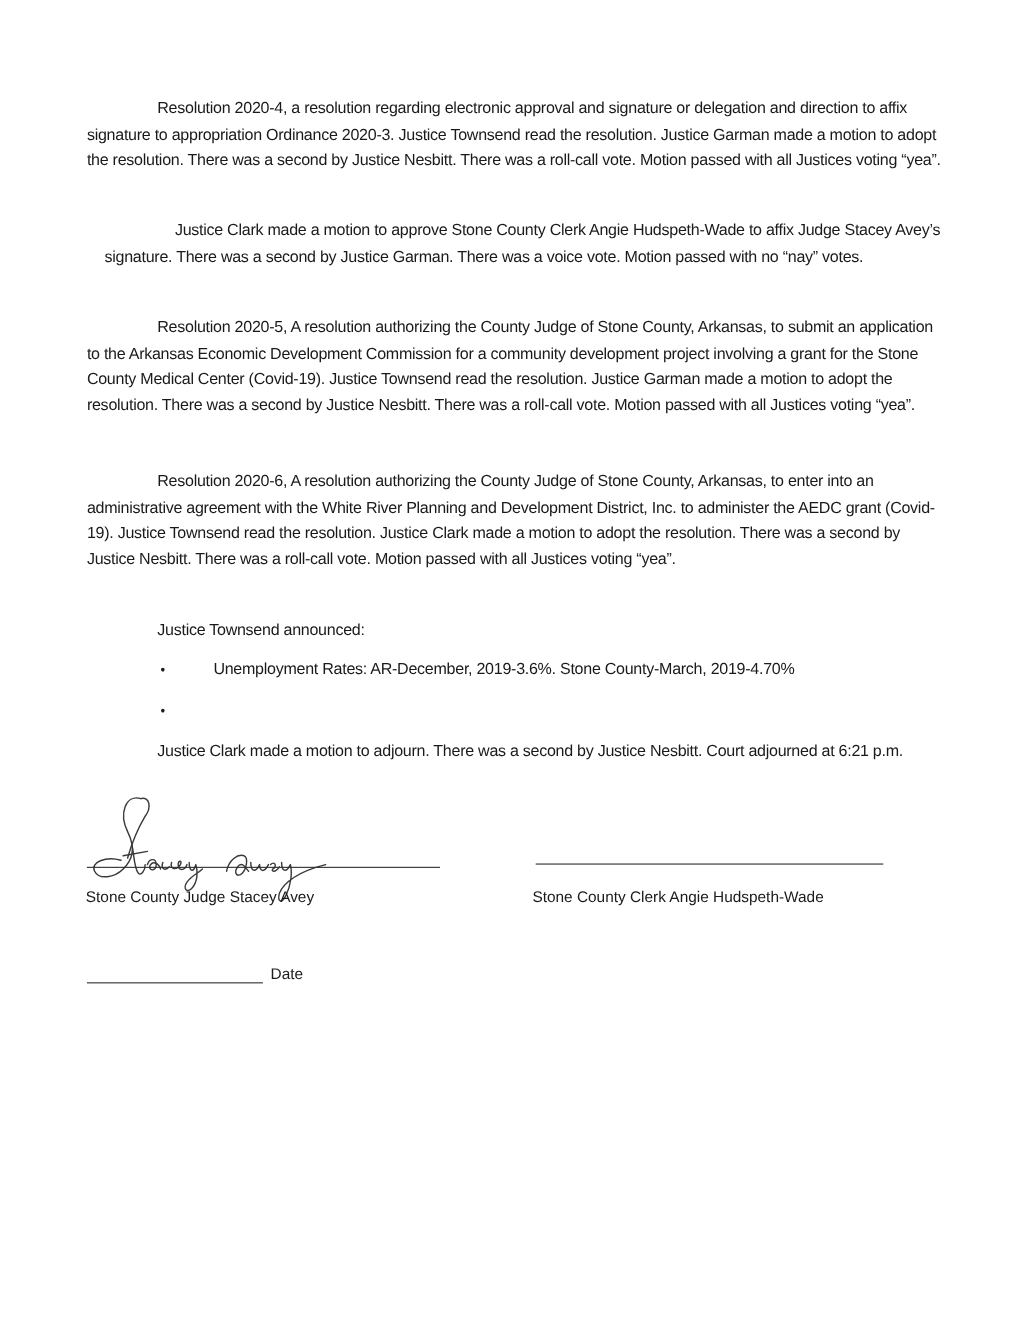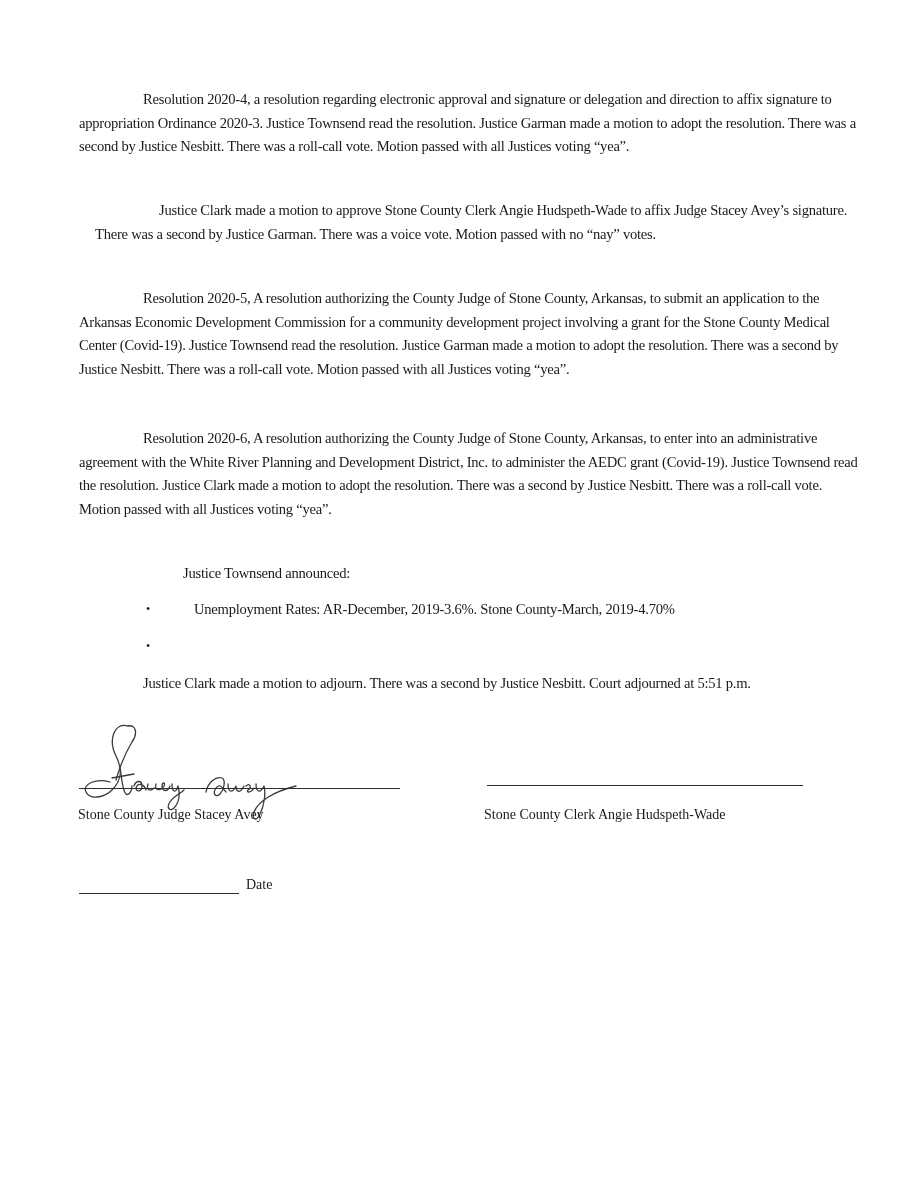"Resolution 2020-4, a resolution" .page { font-family: Liberation Serif, serif -> none }
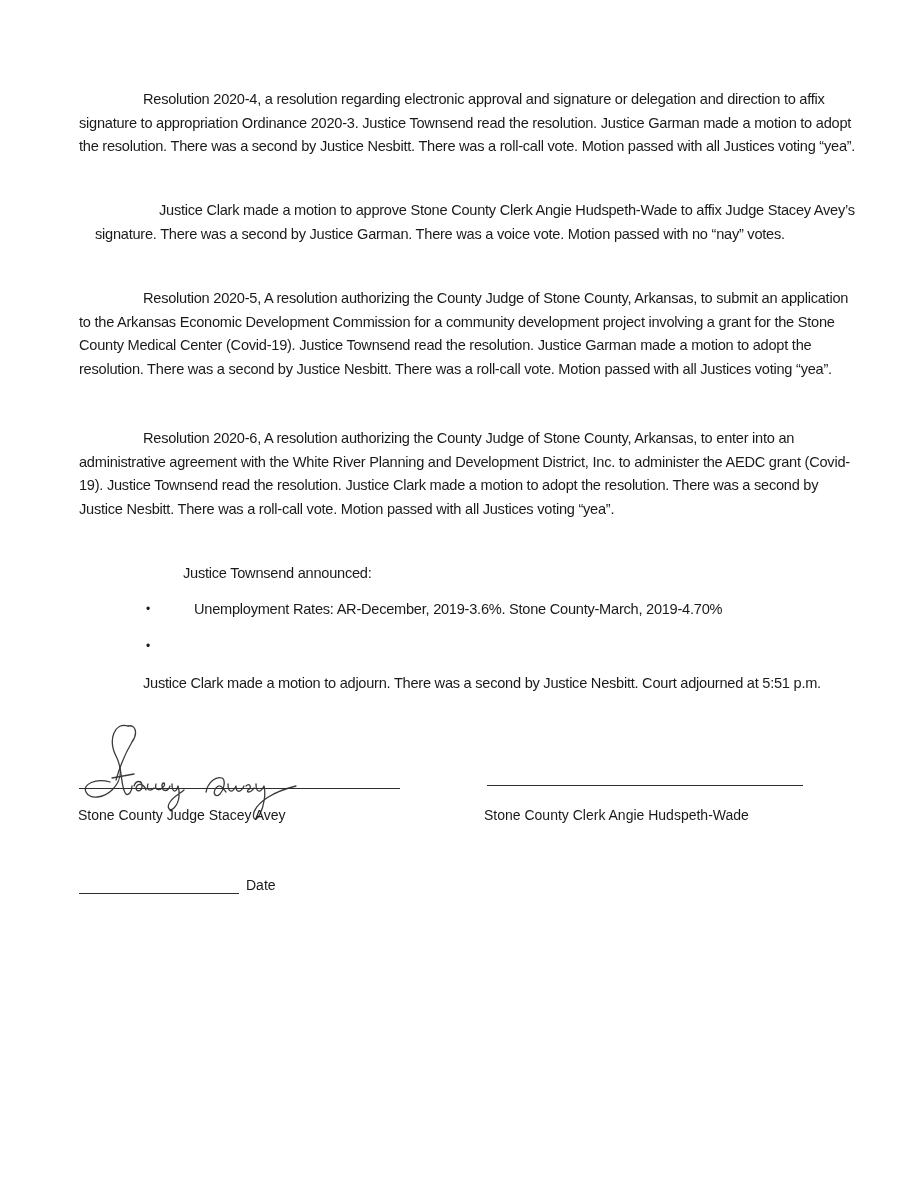"Justice Townsend announced:" .announce-lead { margin-left: 40px -> none }
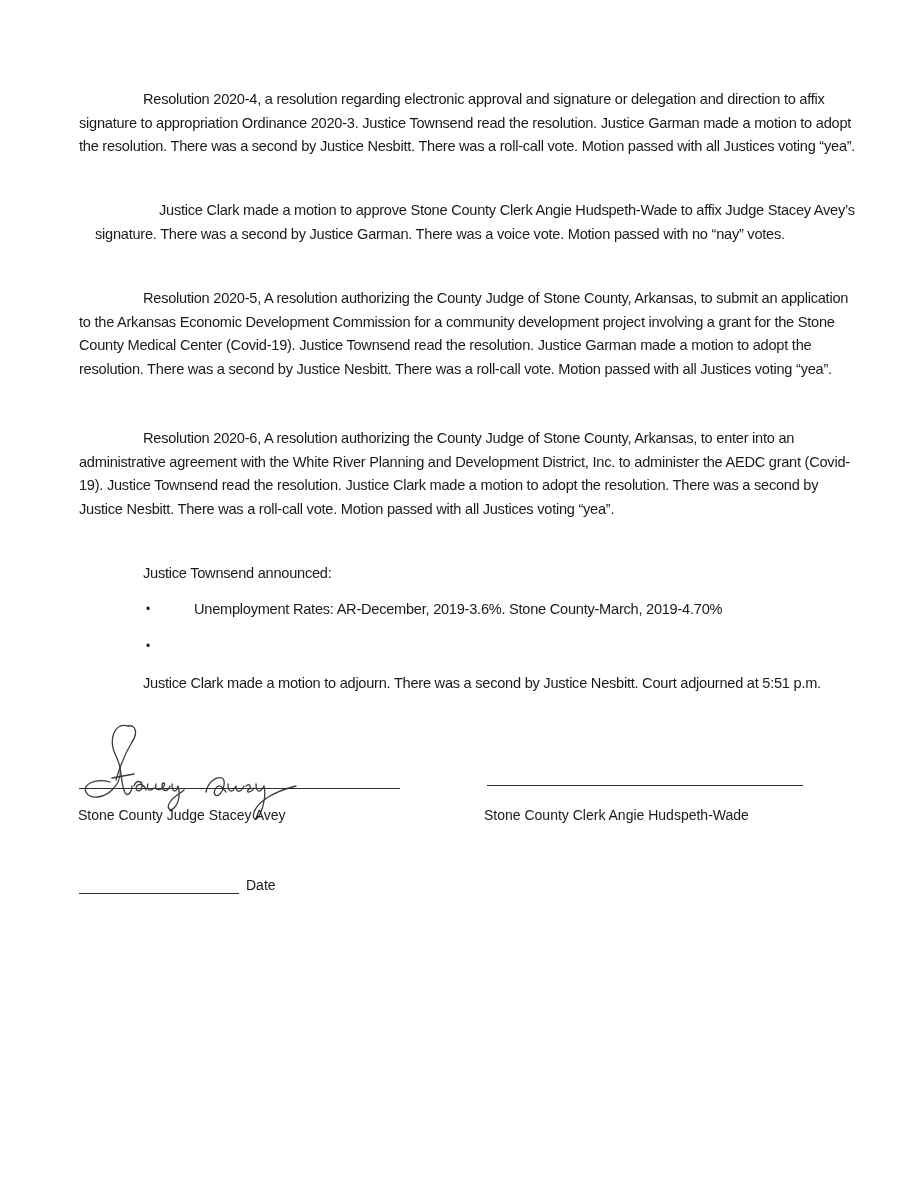"Justice Clark made a motion to adjourn." p.para { text: 5:51 -> 6:21 }
